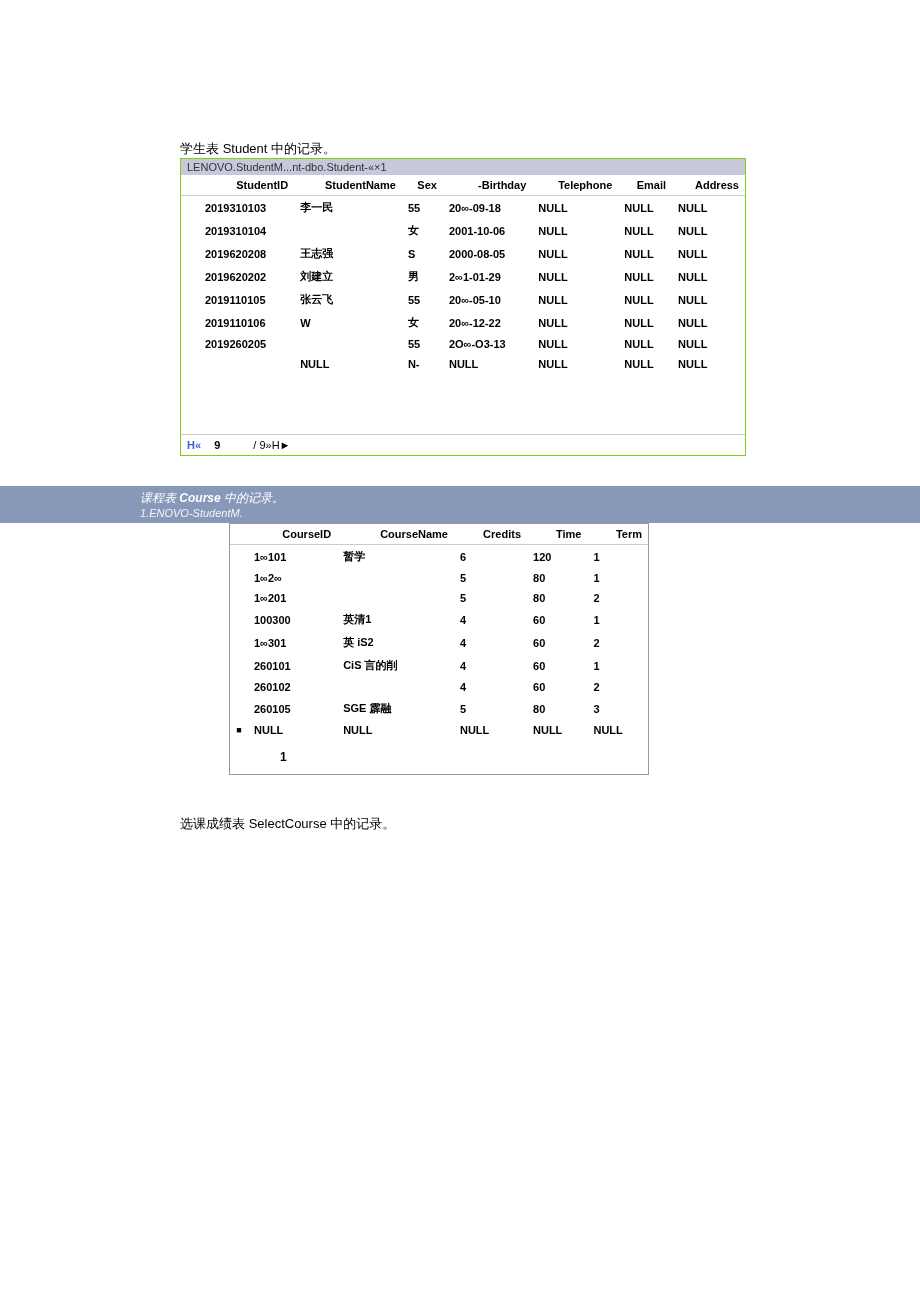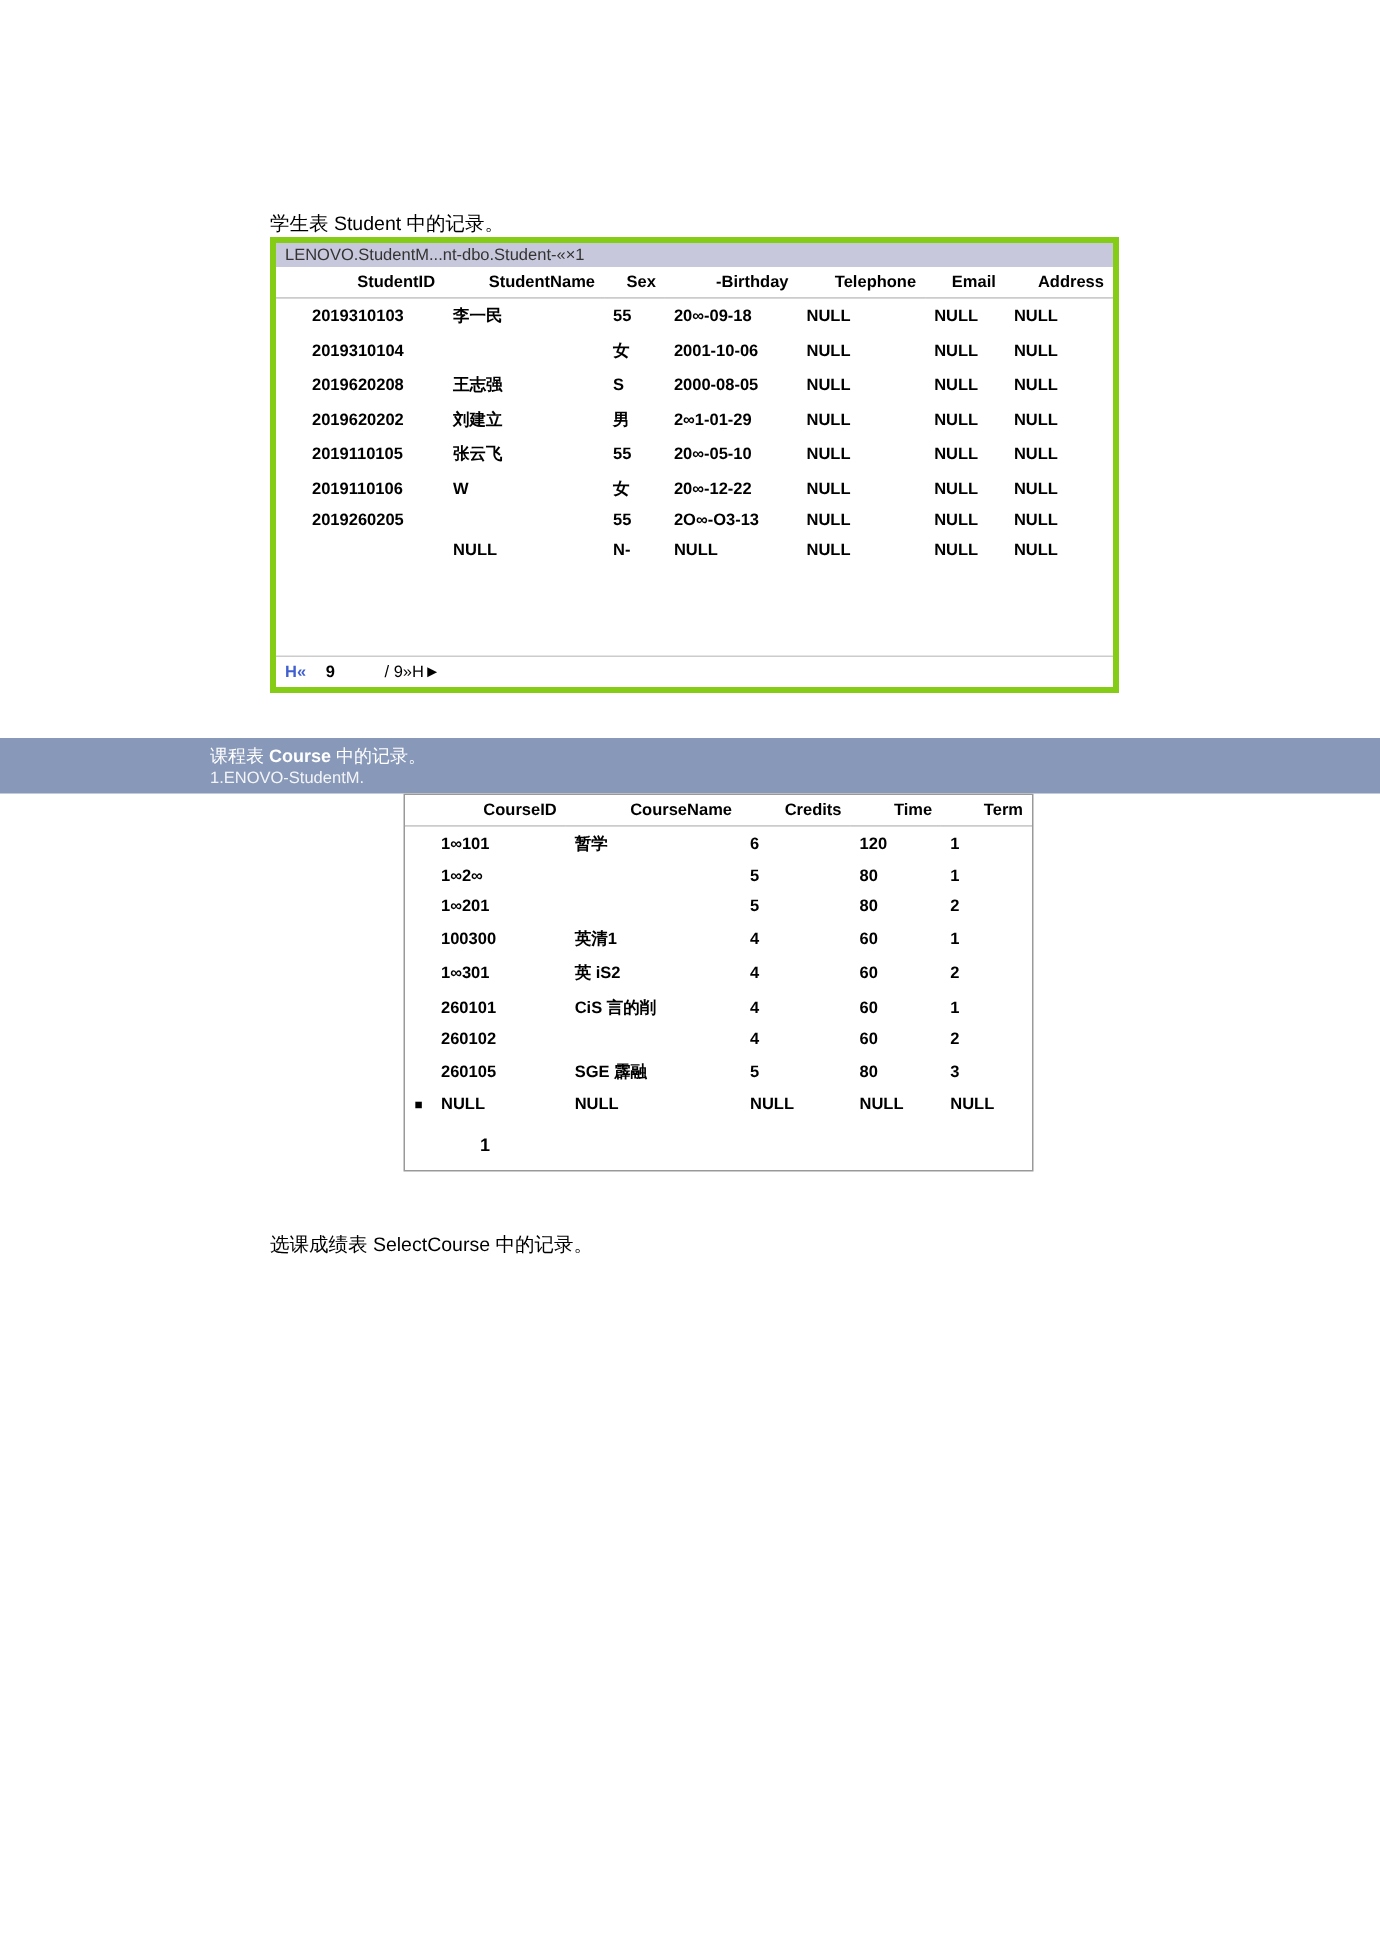"LENOVO.StudentM...nt-dbo.Student-«×1" .grid-wrap { border: 4px solid #84cc16 -> 1px solid #84cc16 }
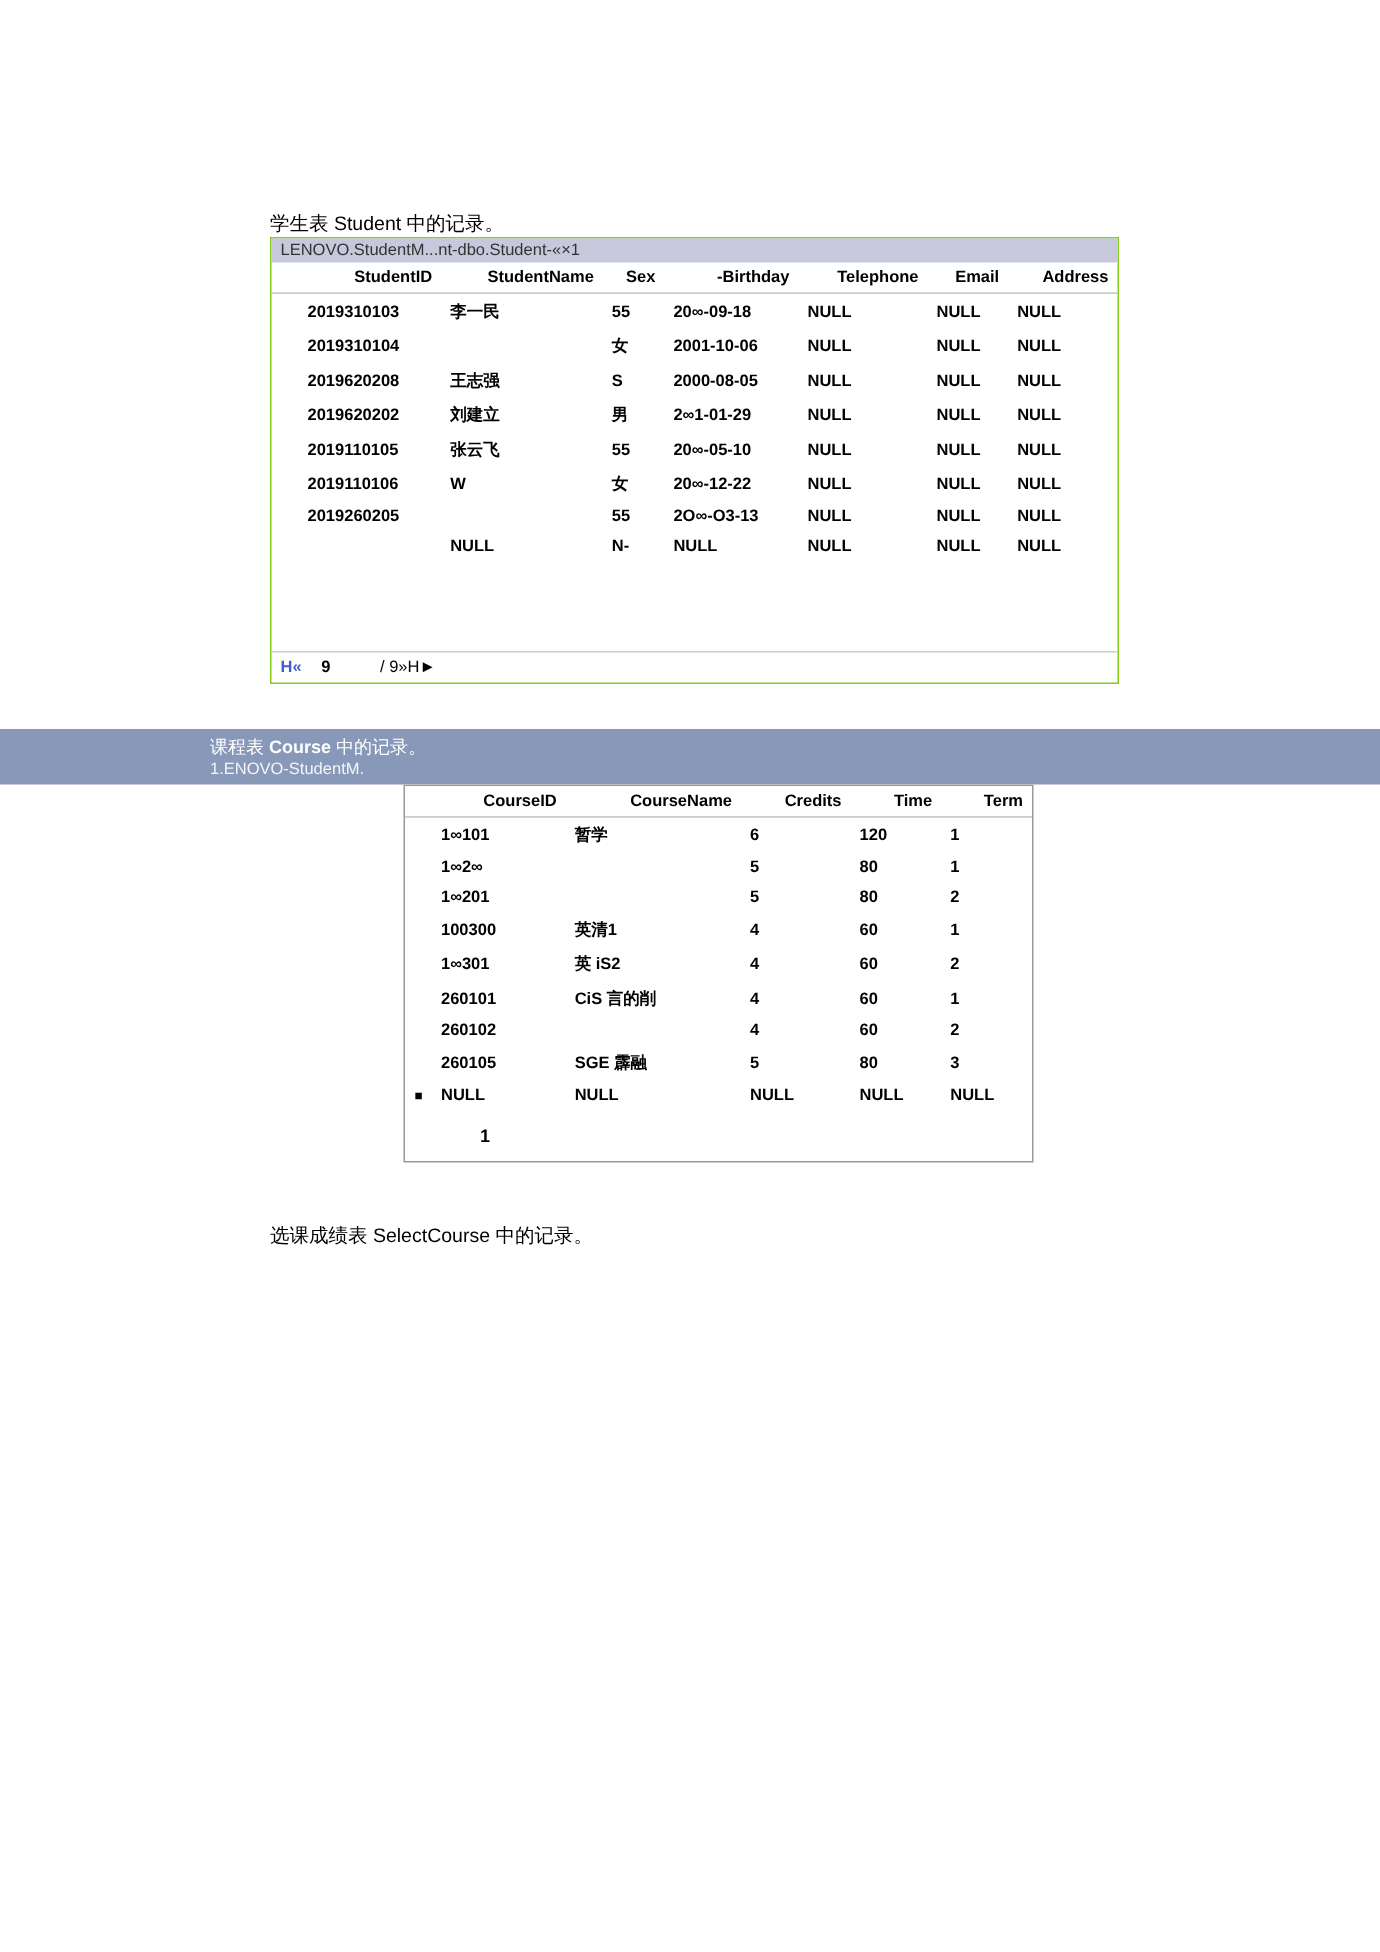"课程表 Course 中的记录。" .section2-bar { font-style: none -> italic }
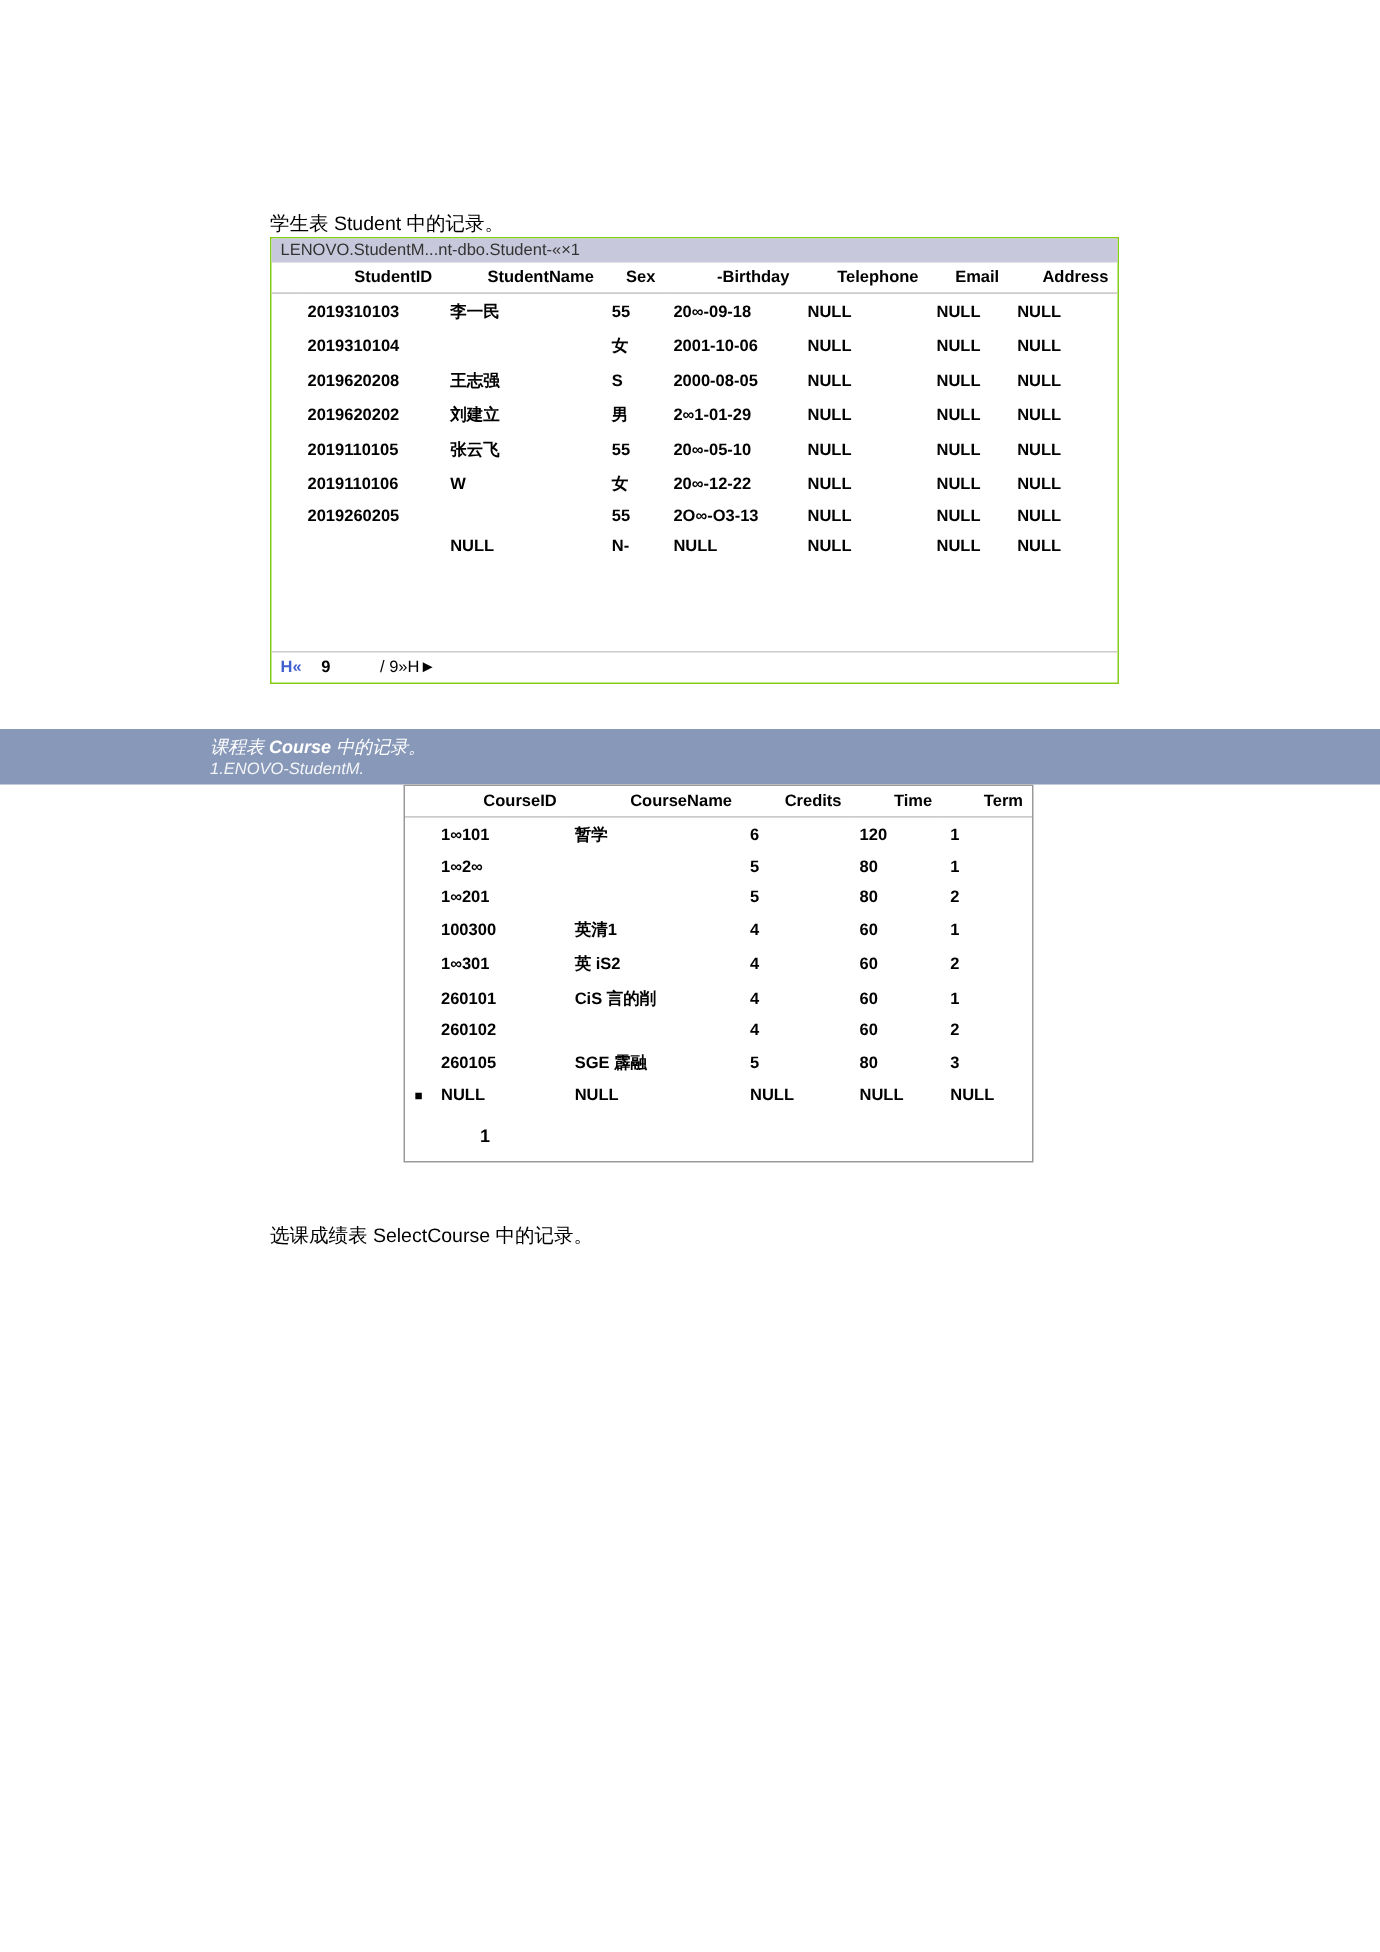"CourseID" .grid-wrap2 { margin-left: 89px -> 49px }
